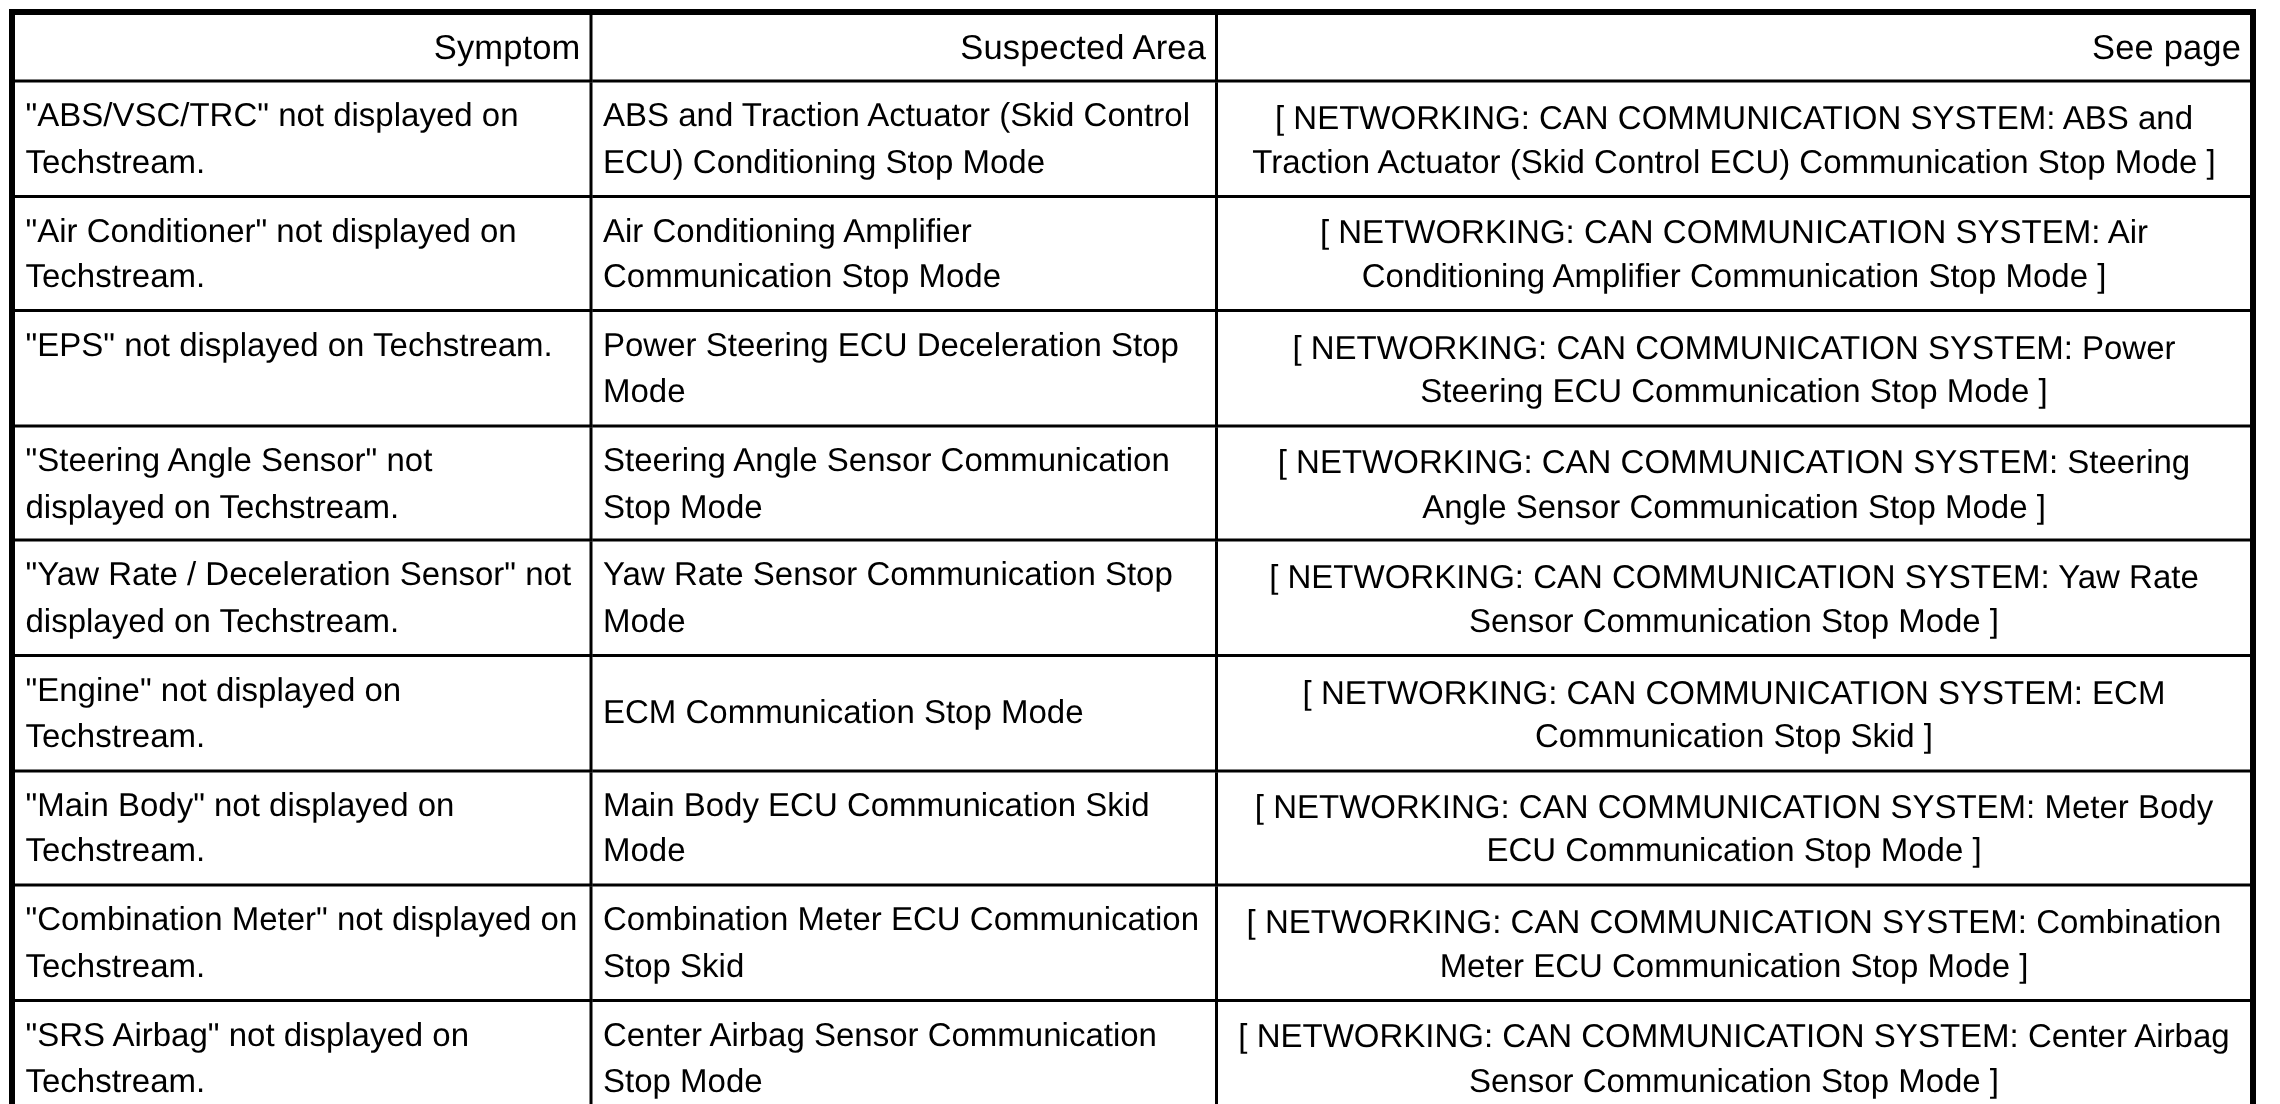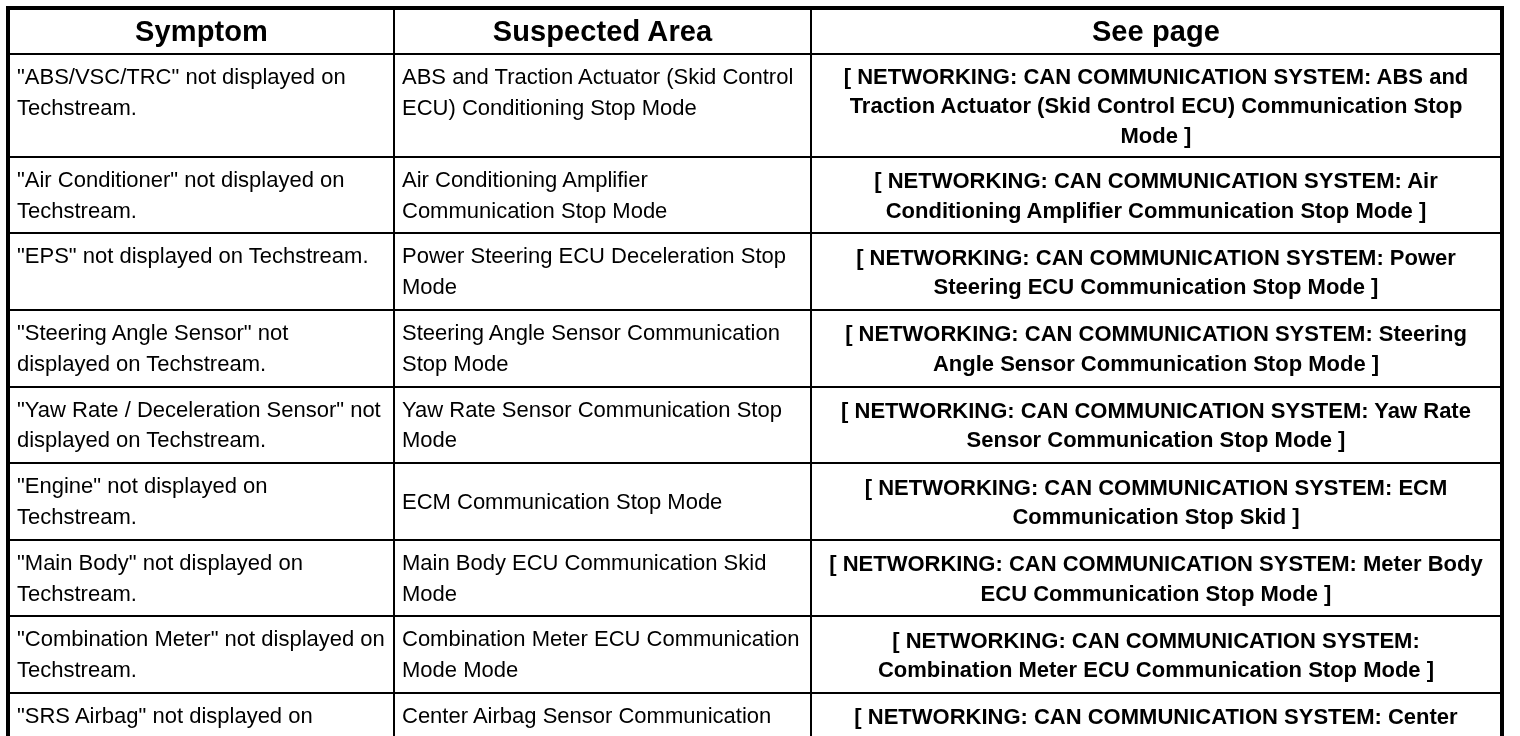"Symptom" thead th { font-size: 29px -> 23px; font-weight: bold -> normal; text-align: center -> right }
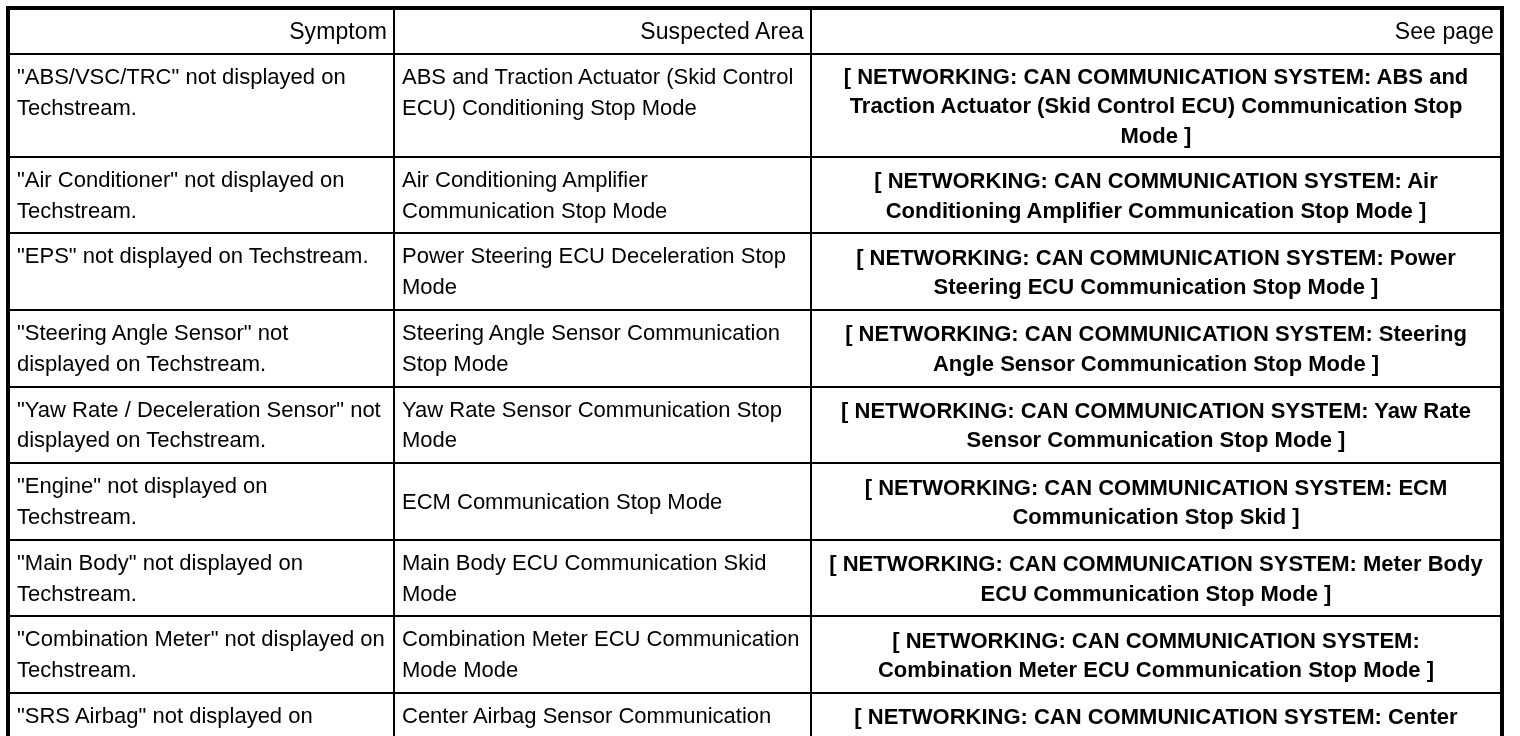"[ NETWORKING: CAN COMMUNICATION SYSTEM:" tbody td.cell-seepage { font-weight: bold -> normal }
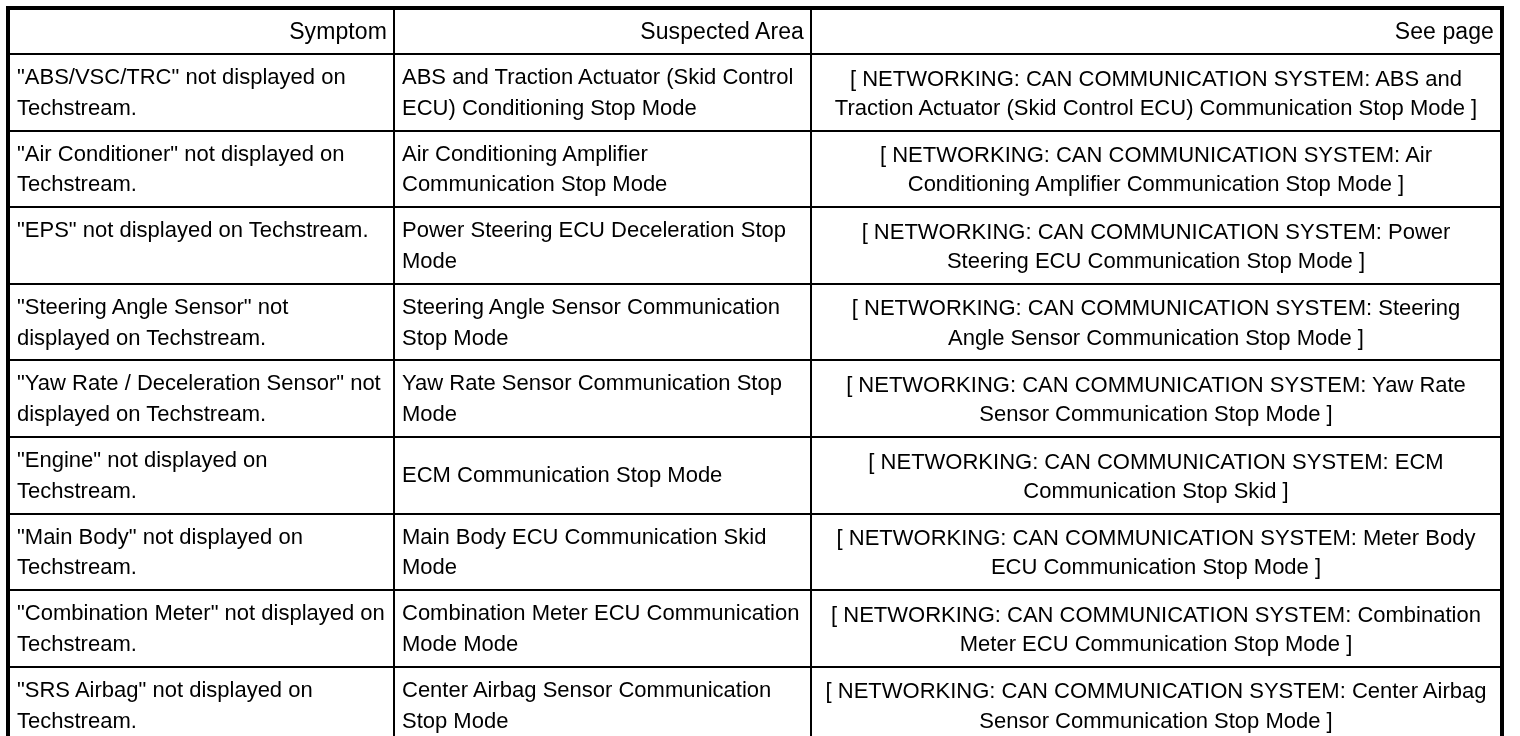"Combination Meter ECU Communication Mode" td.cell-area { text: Mode Mode -> Stop Skid }
